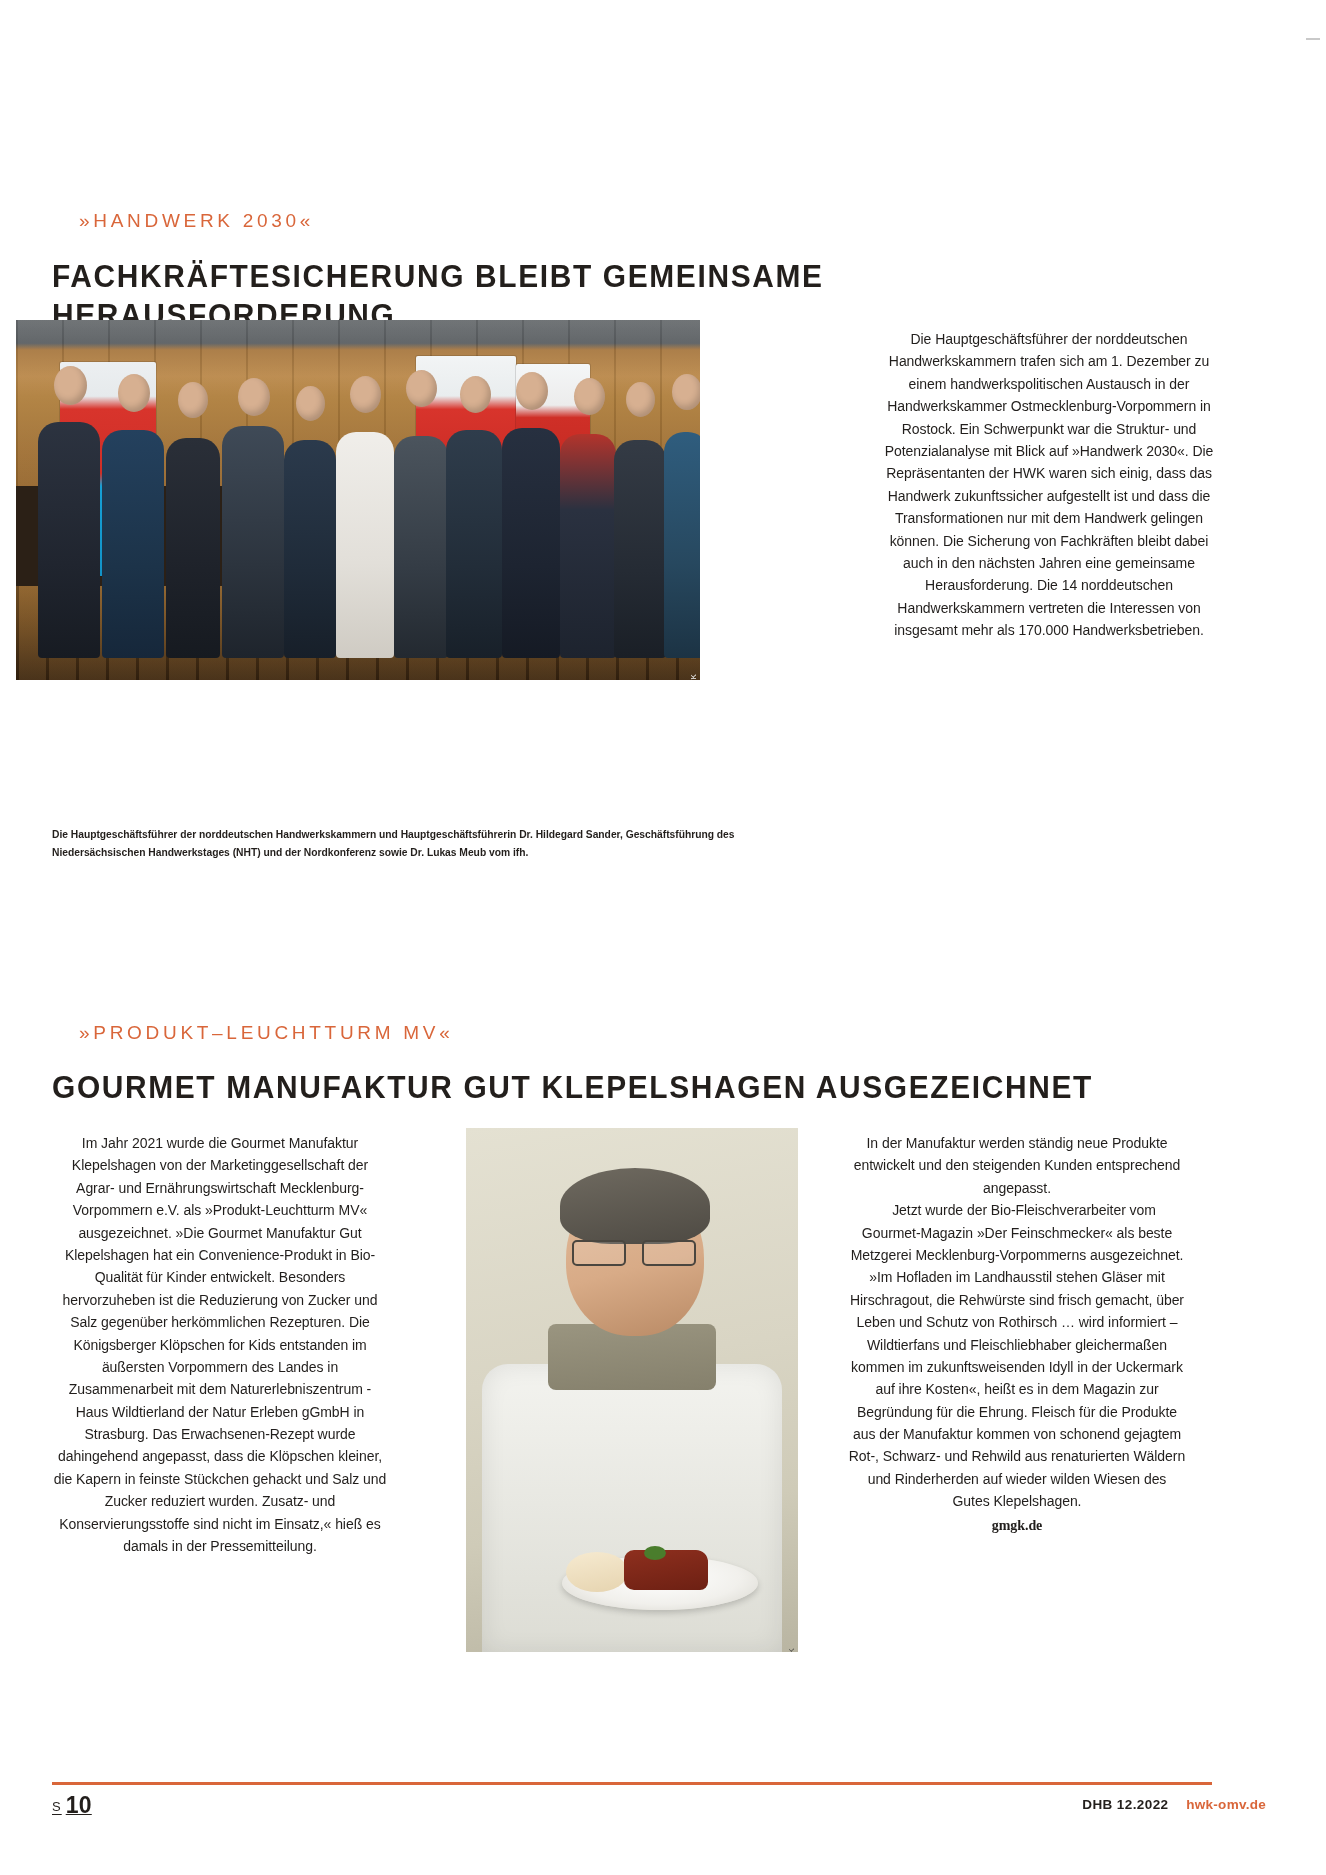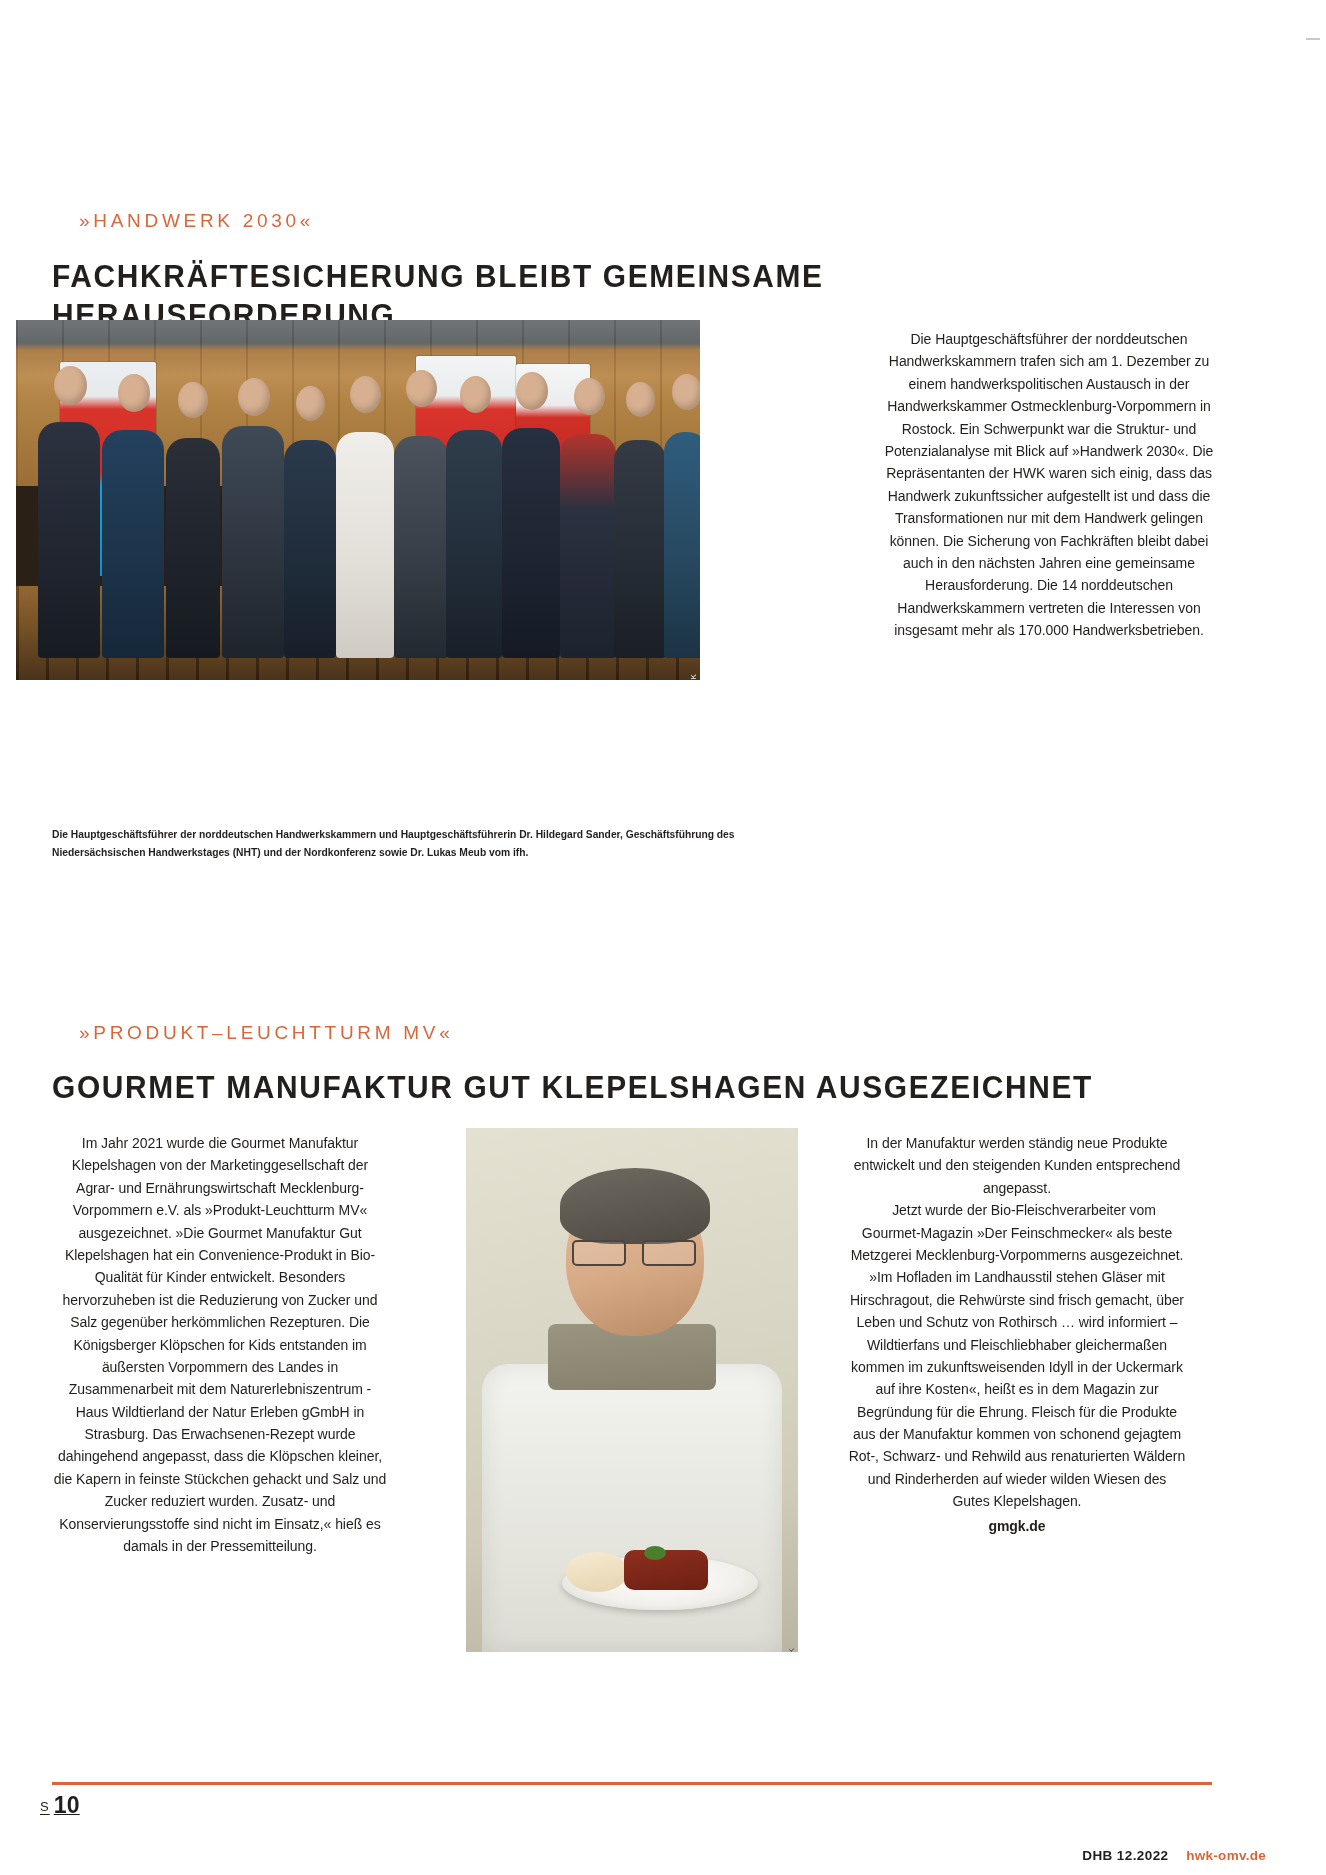"gmgk.de" .weblink { font-family: none -> Liberation Serif, serif }
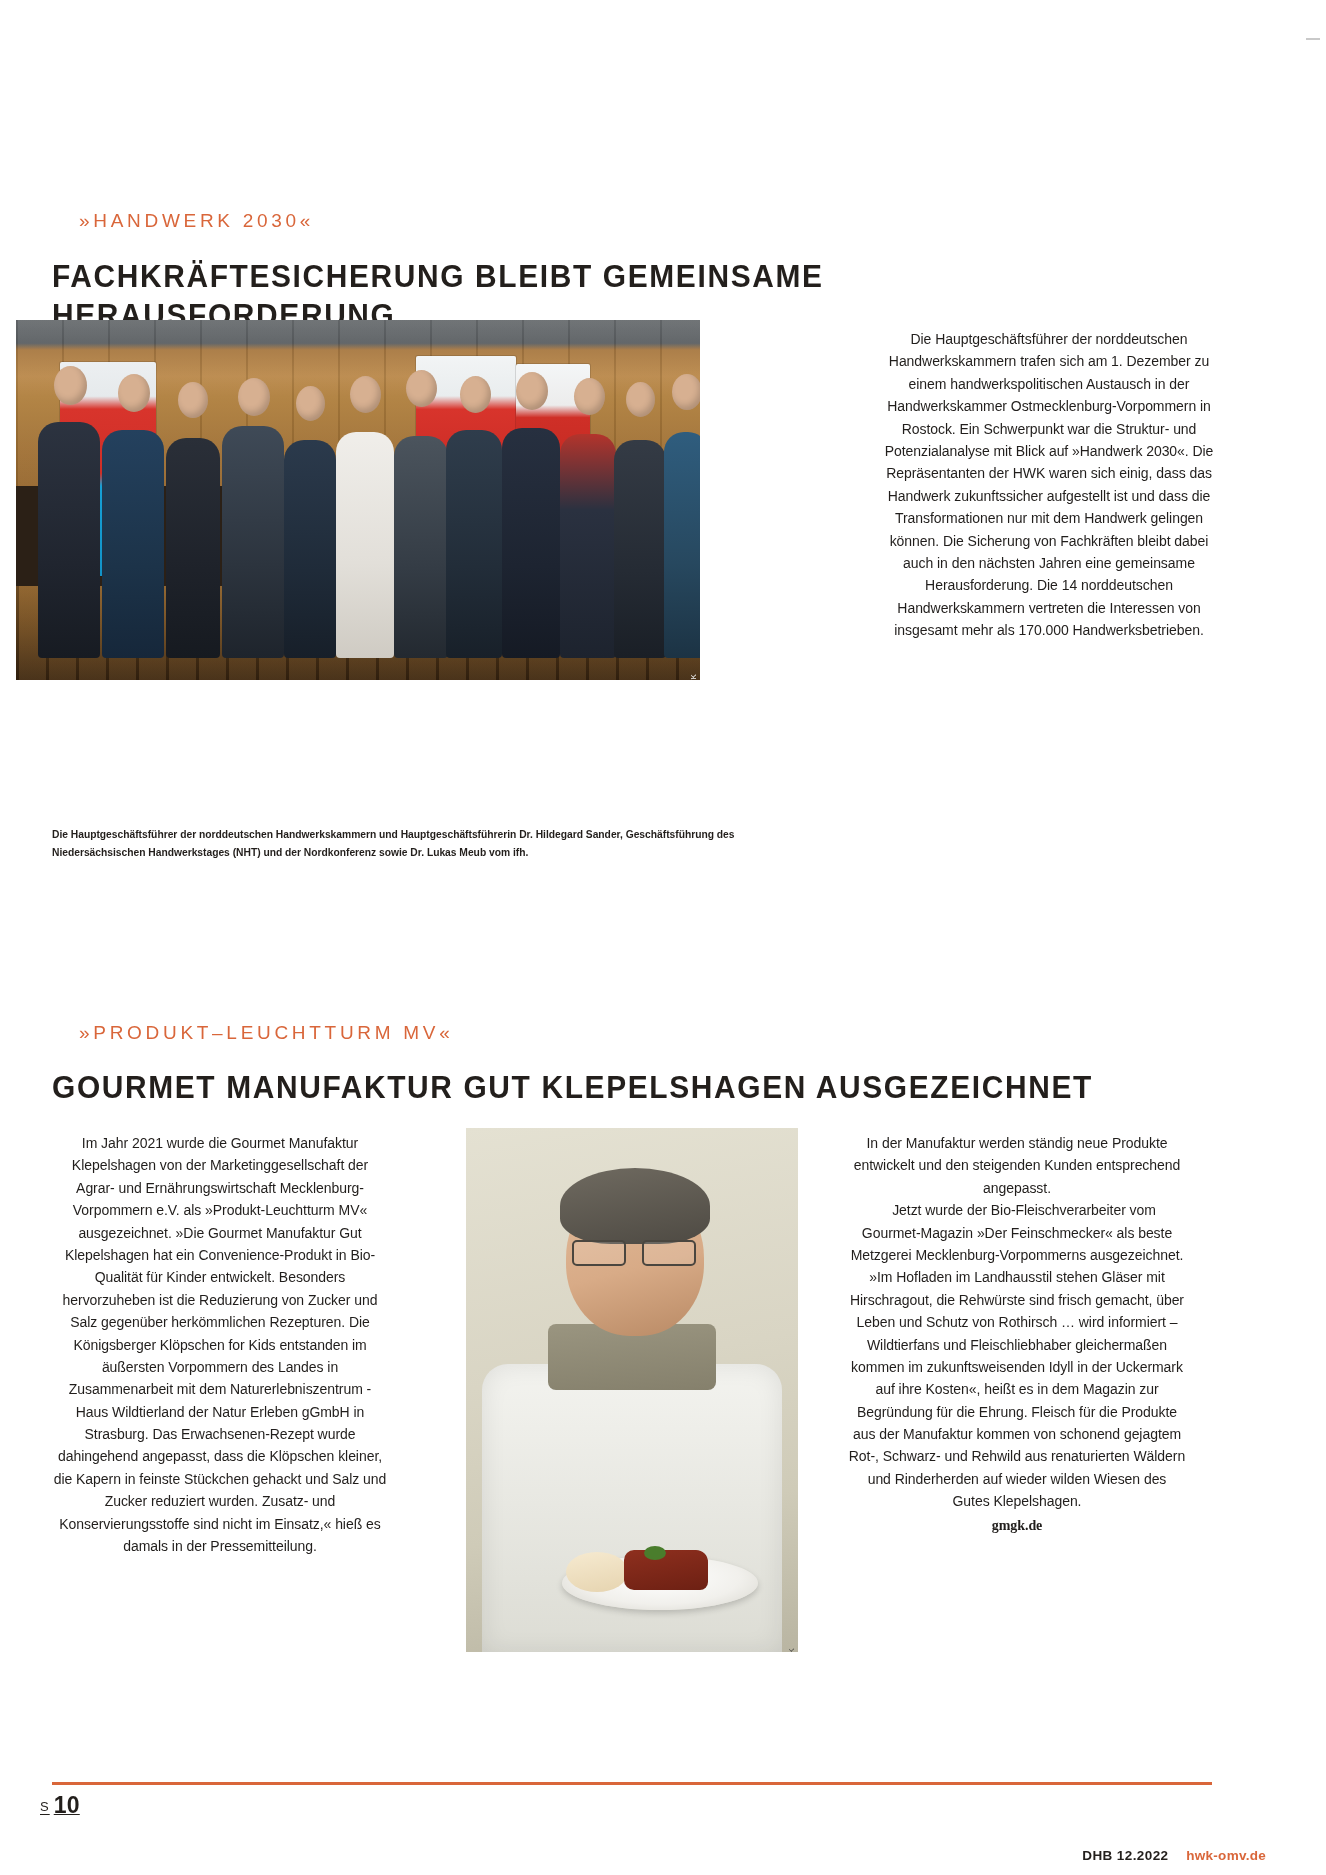"S 10" .footer-page { left: 40px -> 52px }
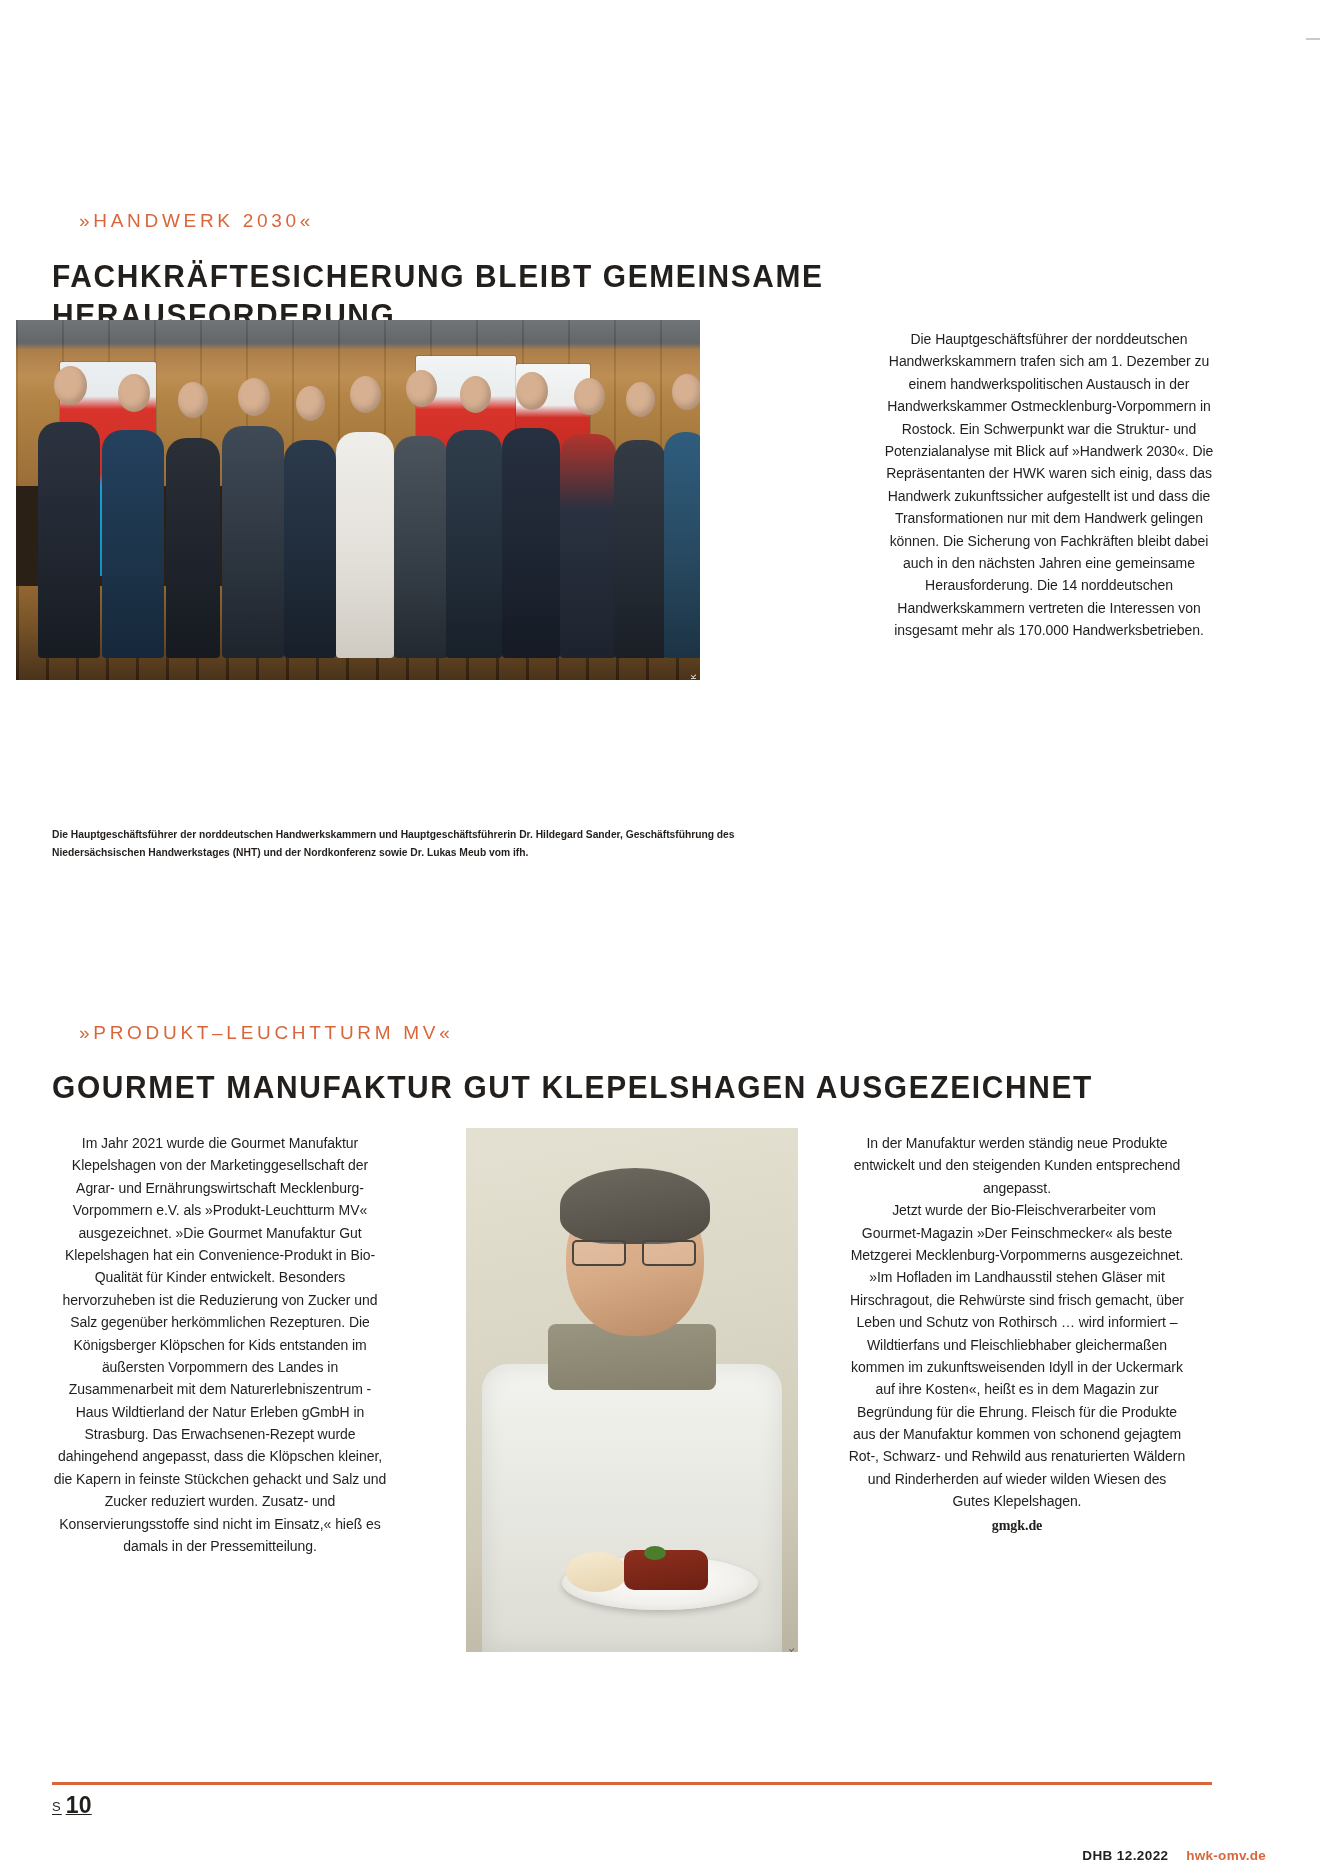"DHB 12.2022 hwk-omv.de" .footer-right { top: 1848px -> 1797px }
